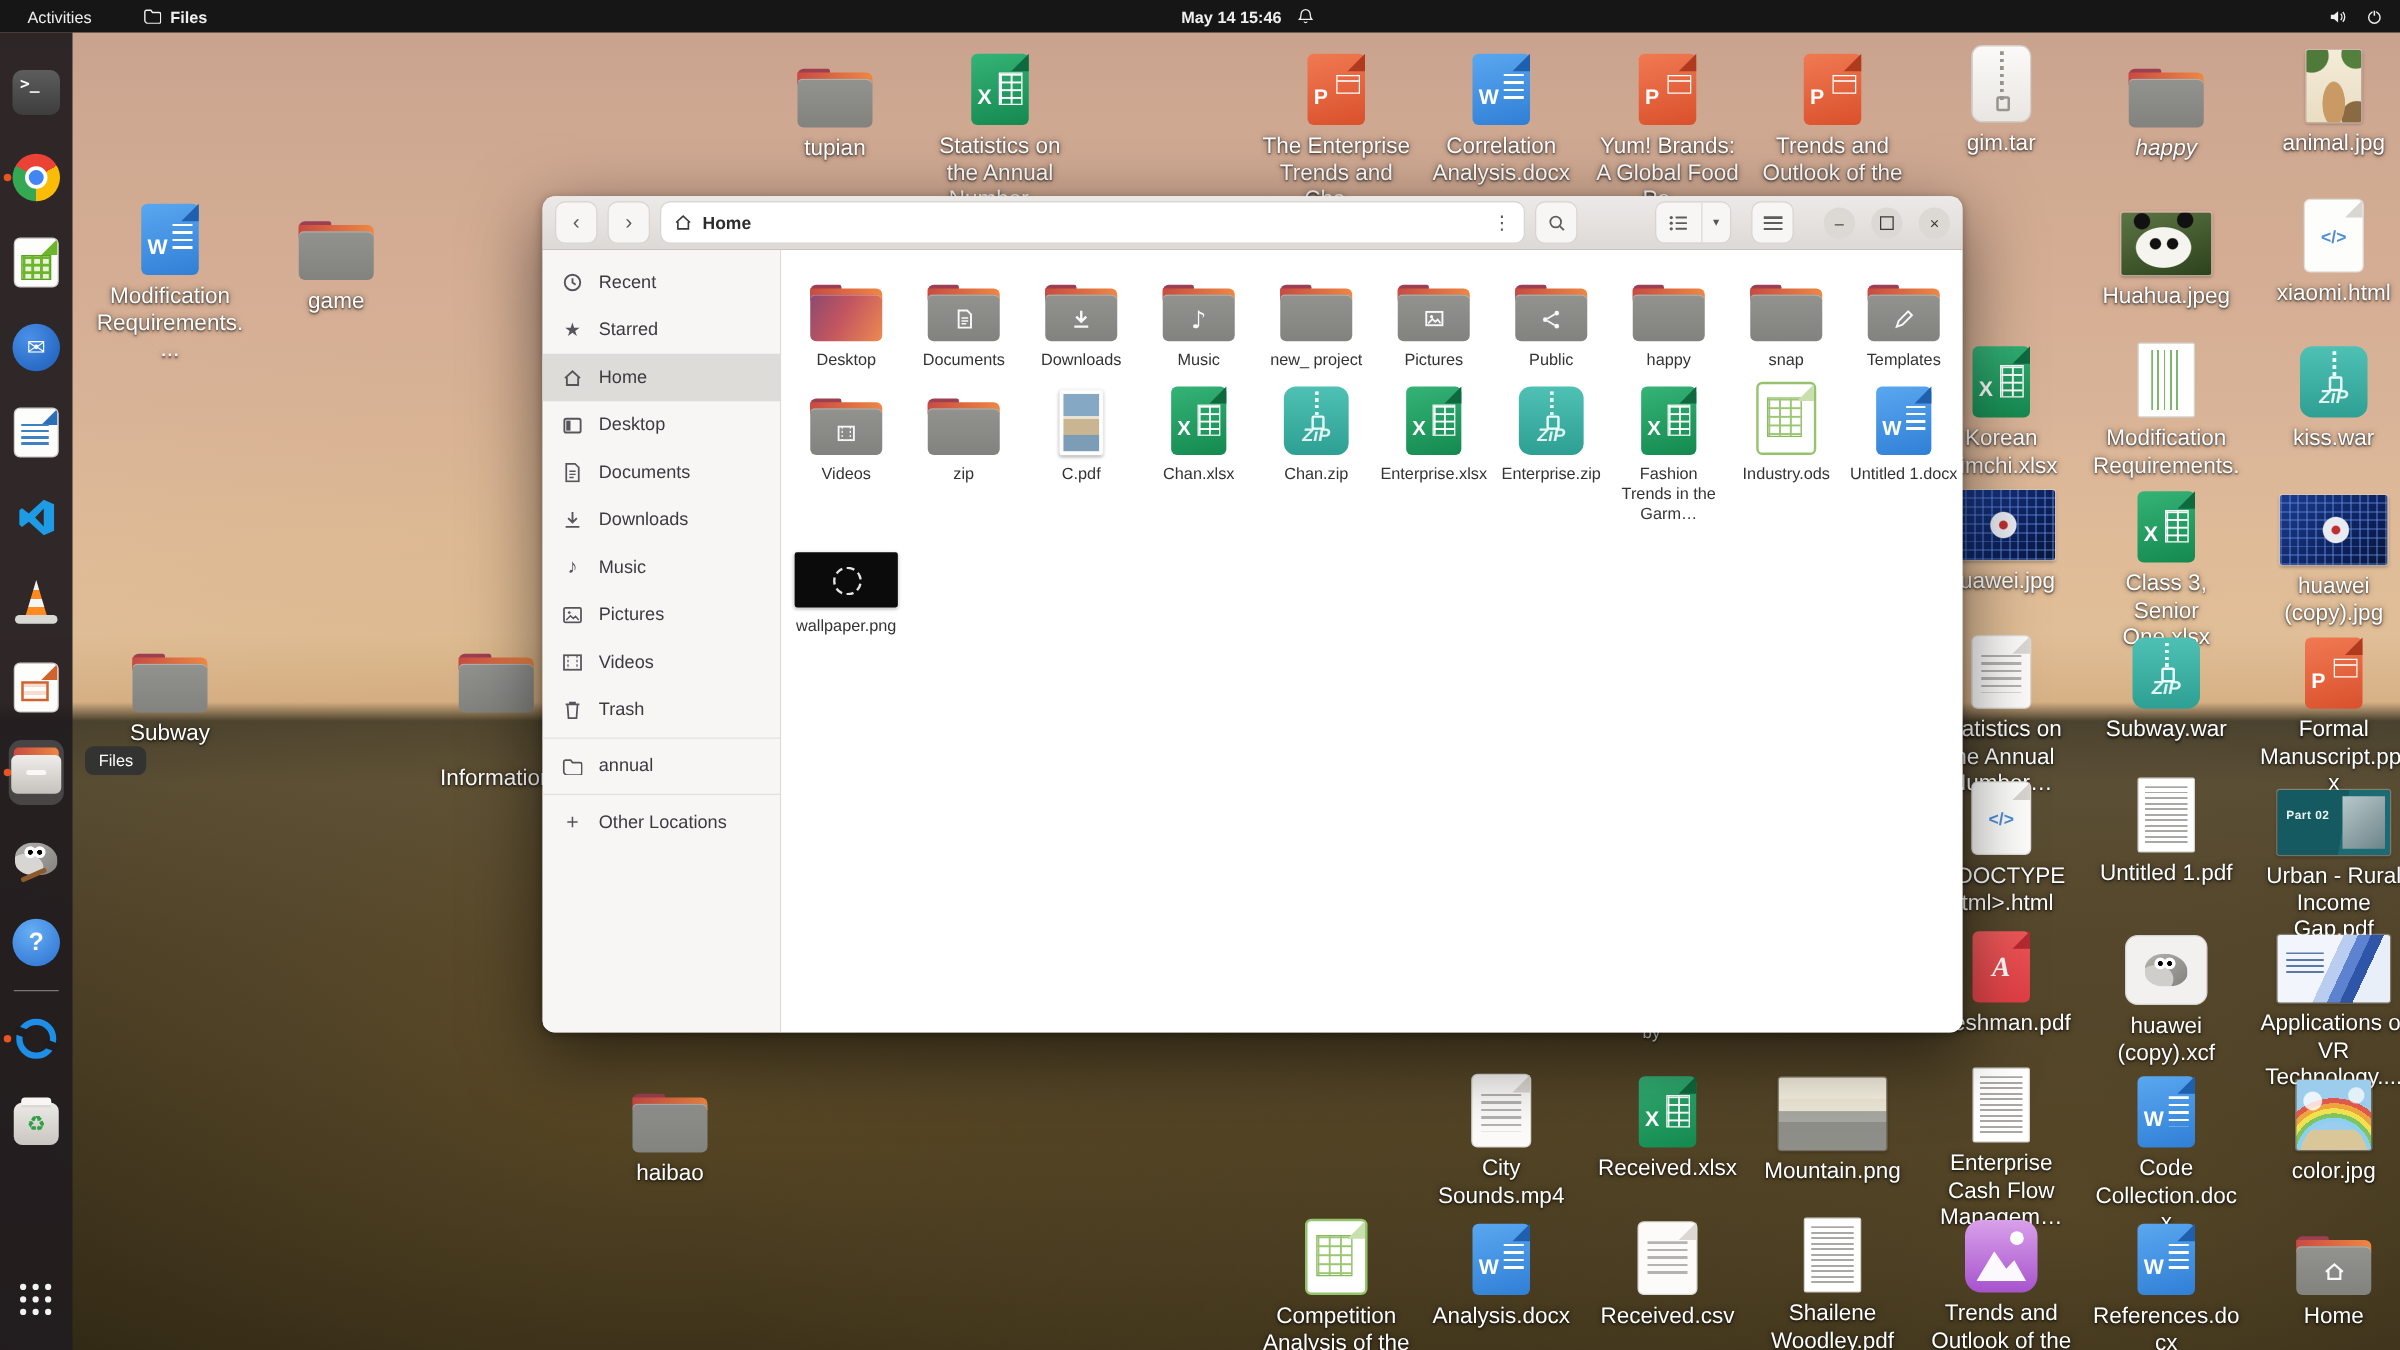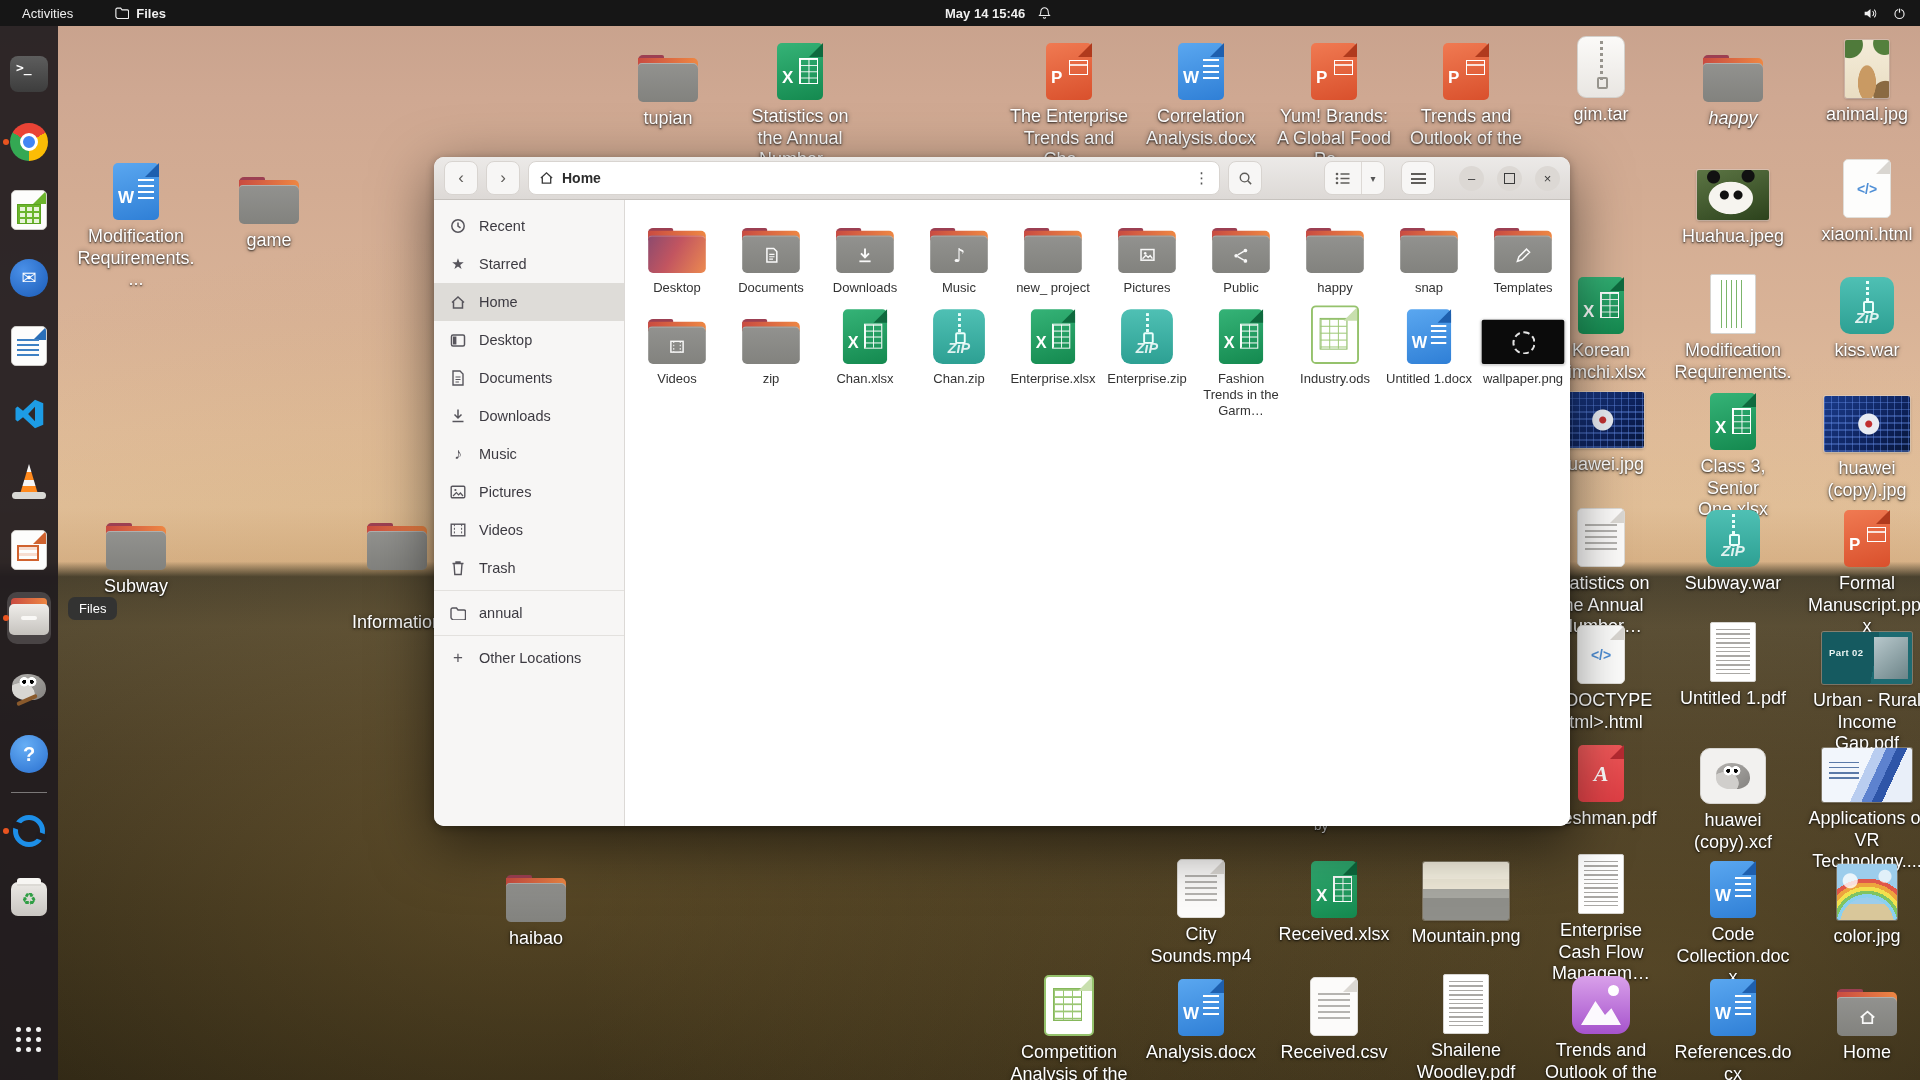"C.pdf" div.witem { html: none -> <div> <span> <span></span> </span> <span>C.pdf</span> </div> }
